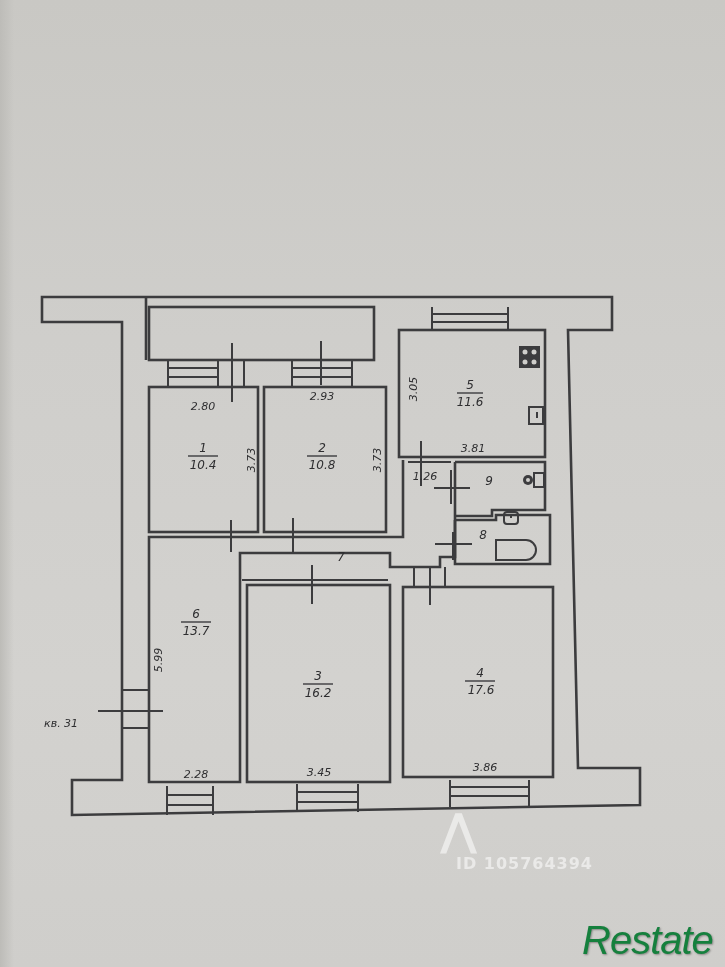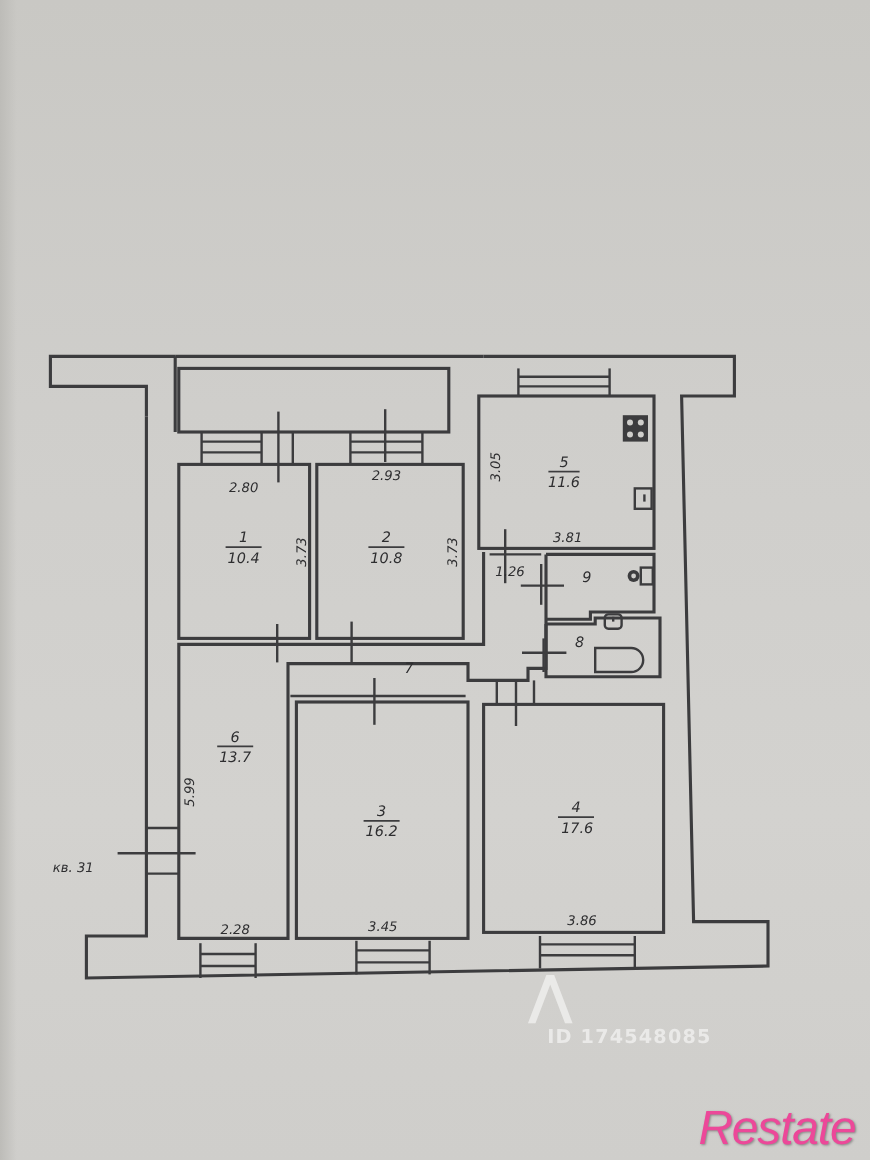"ID 174548085" div.id { text: 174548085 -> 105764394 }
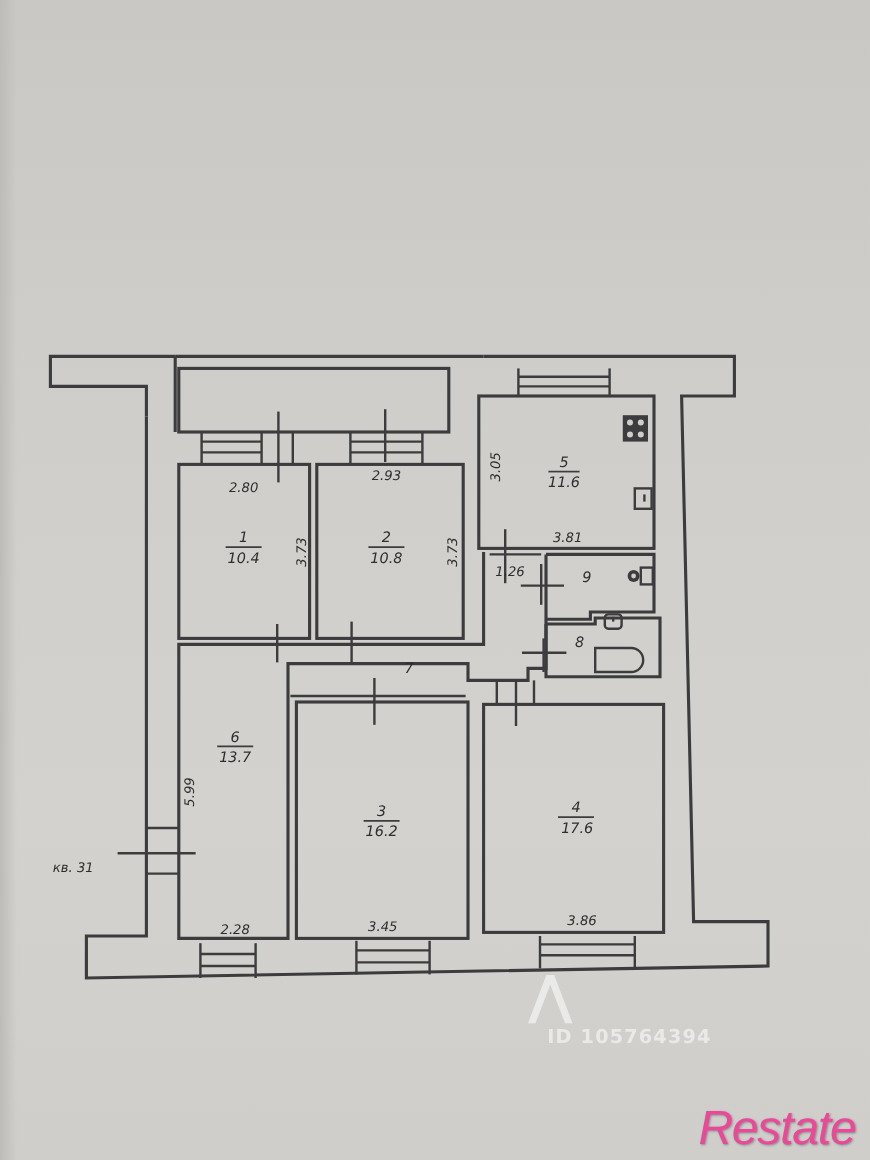"Restate" .restate { color: #ec4899 -> #15803d }
